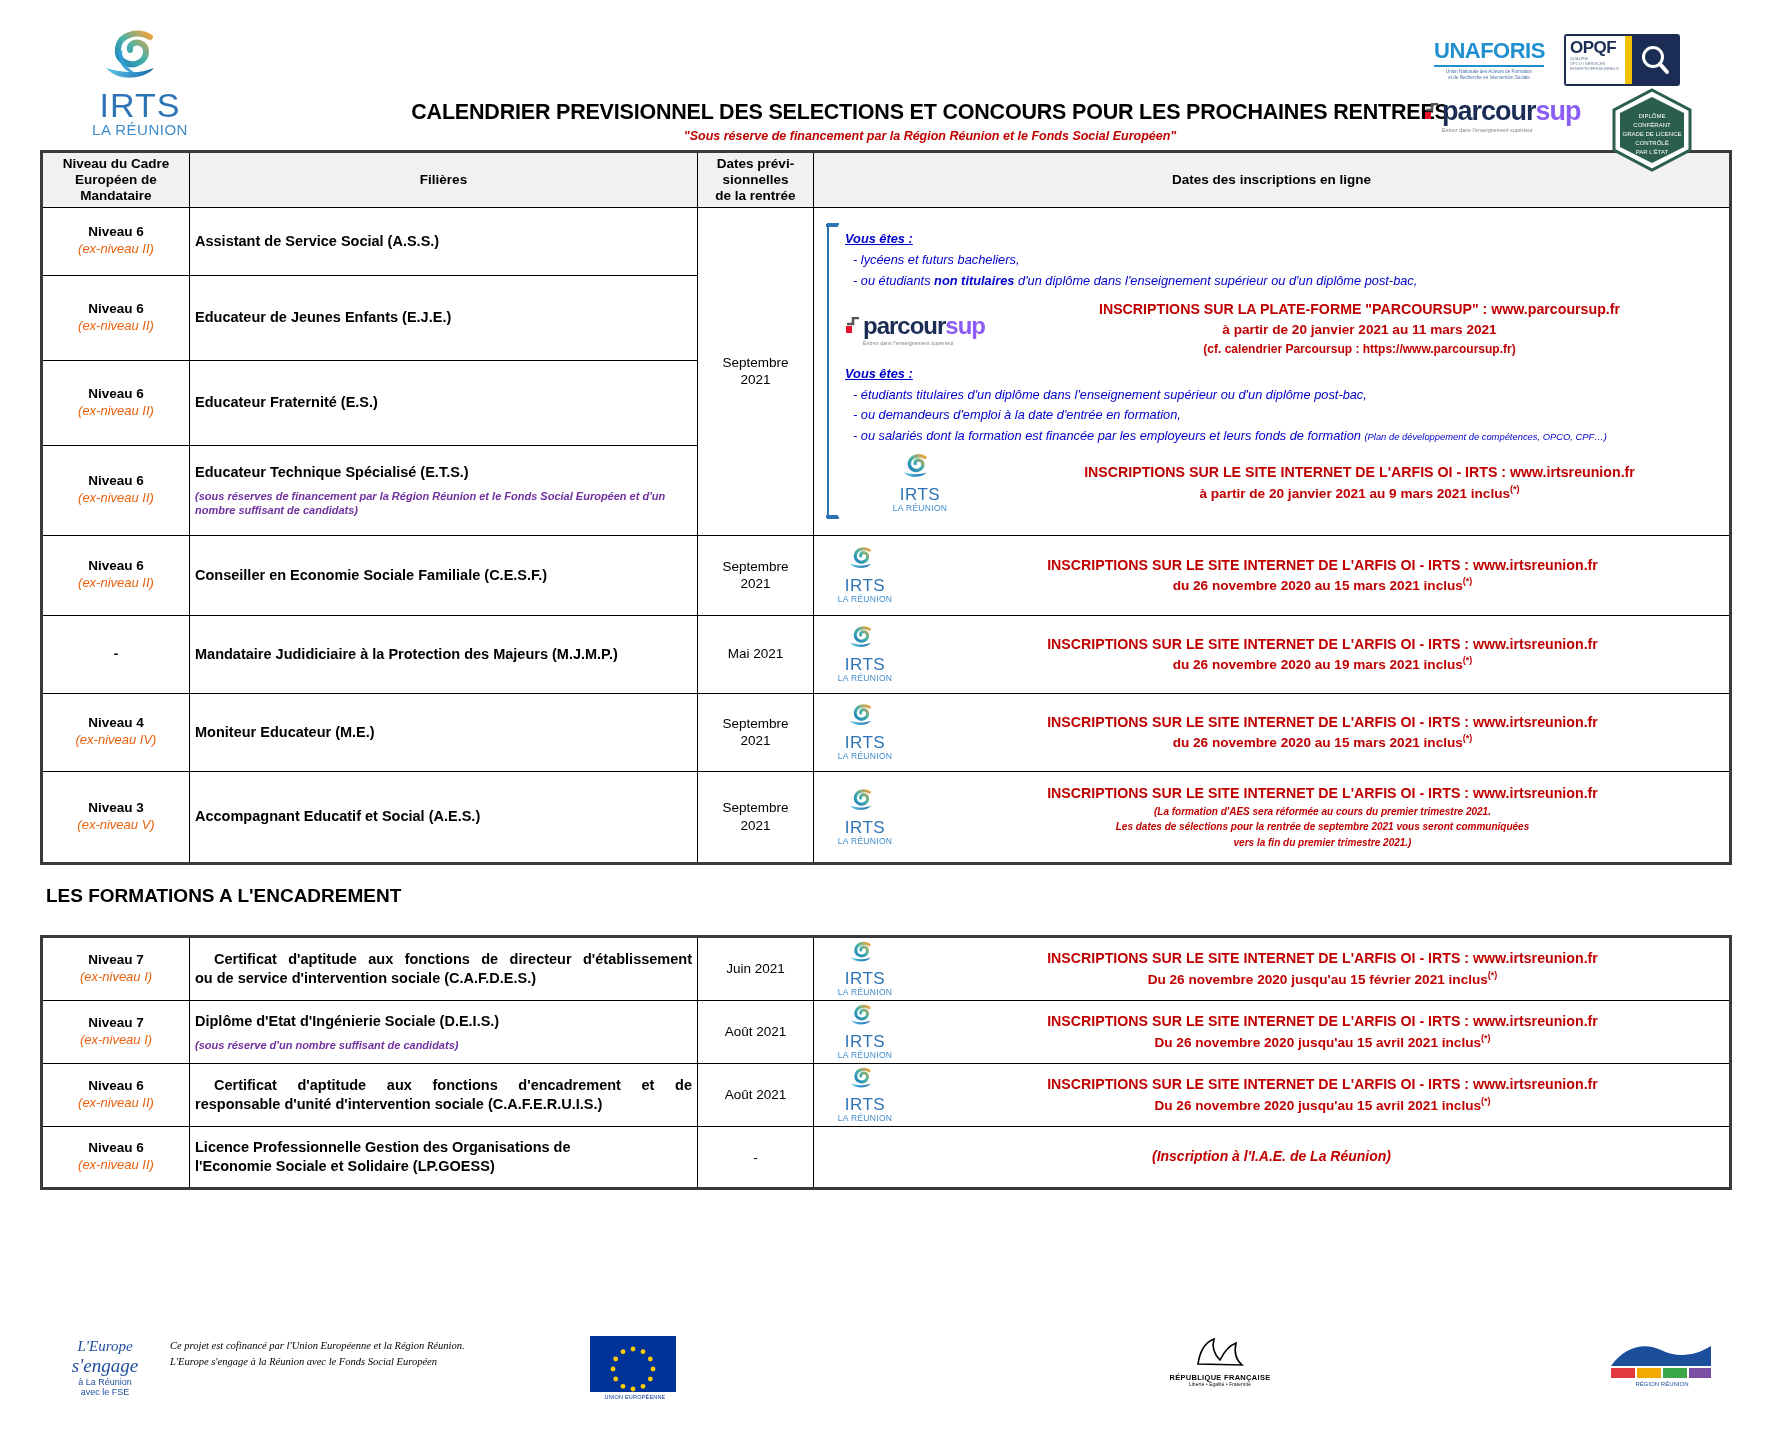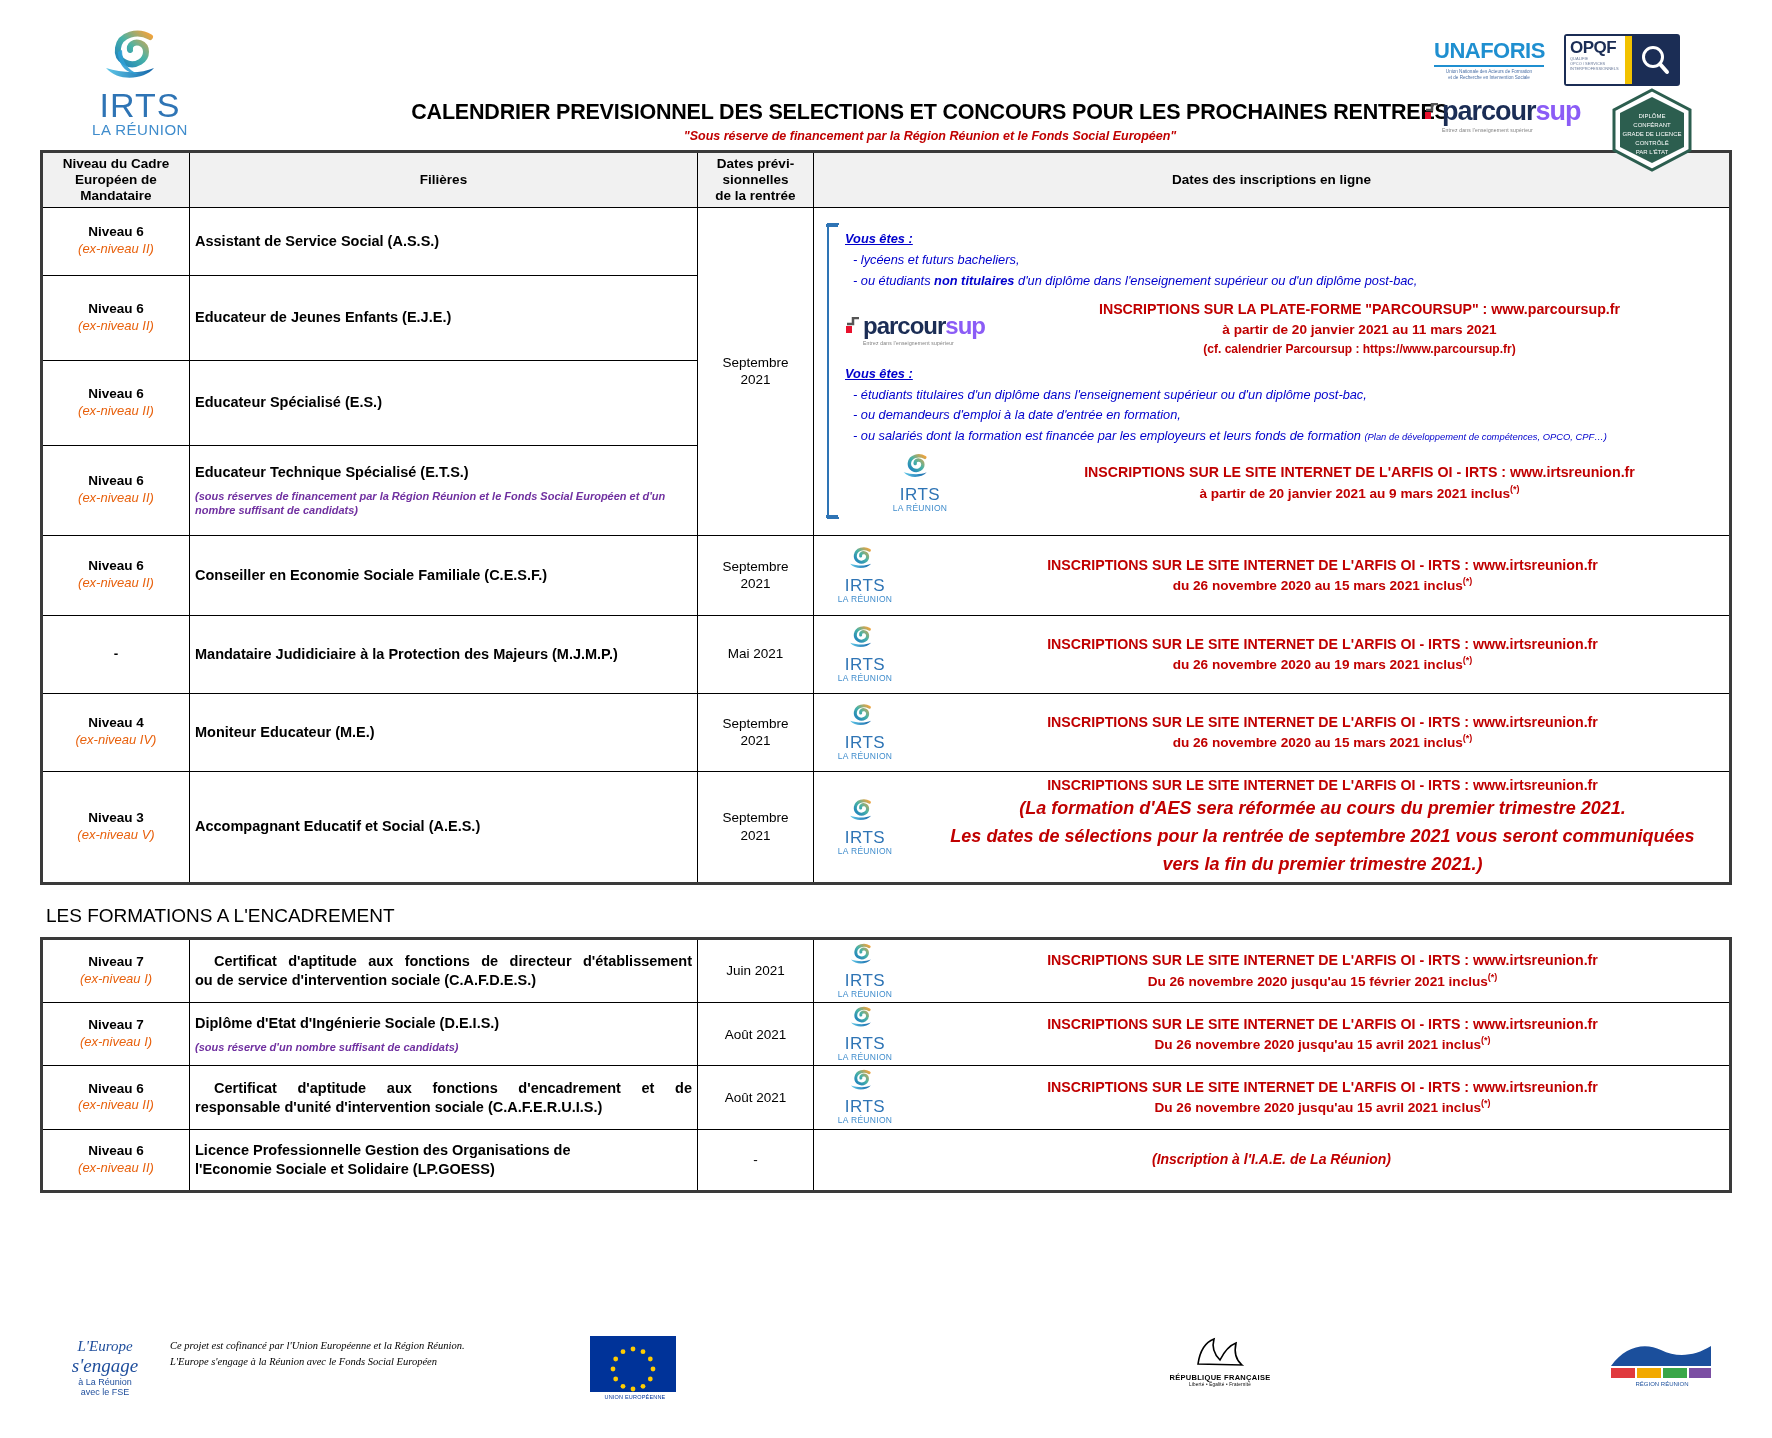"Educateur Spécialisé (E.S.)" div.filiere { text: Spécialisé -> Fraternité }
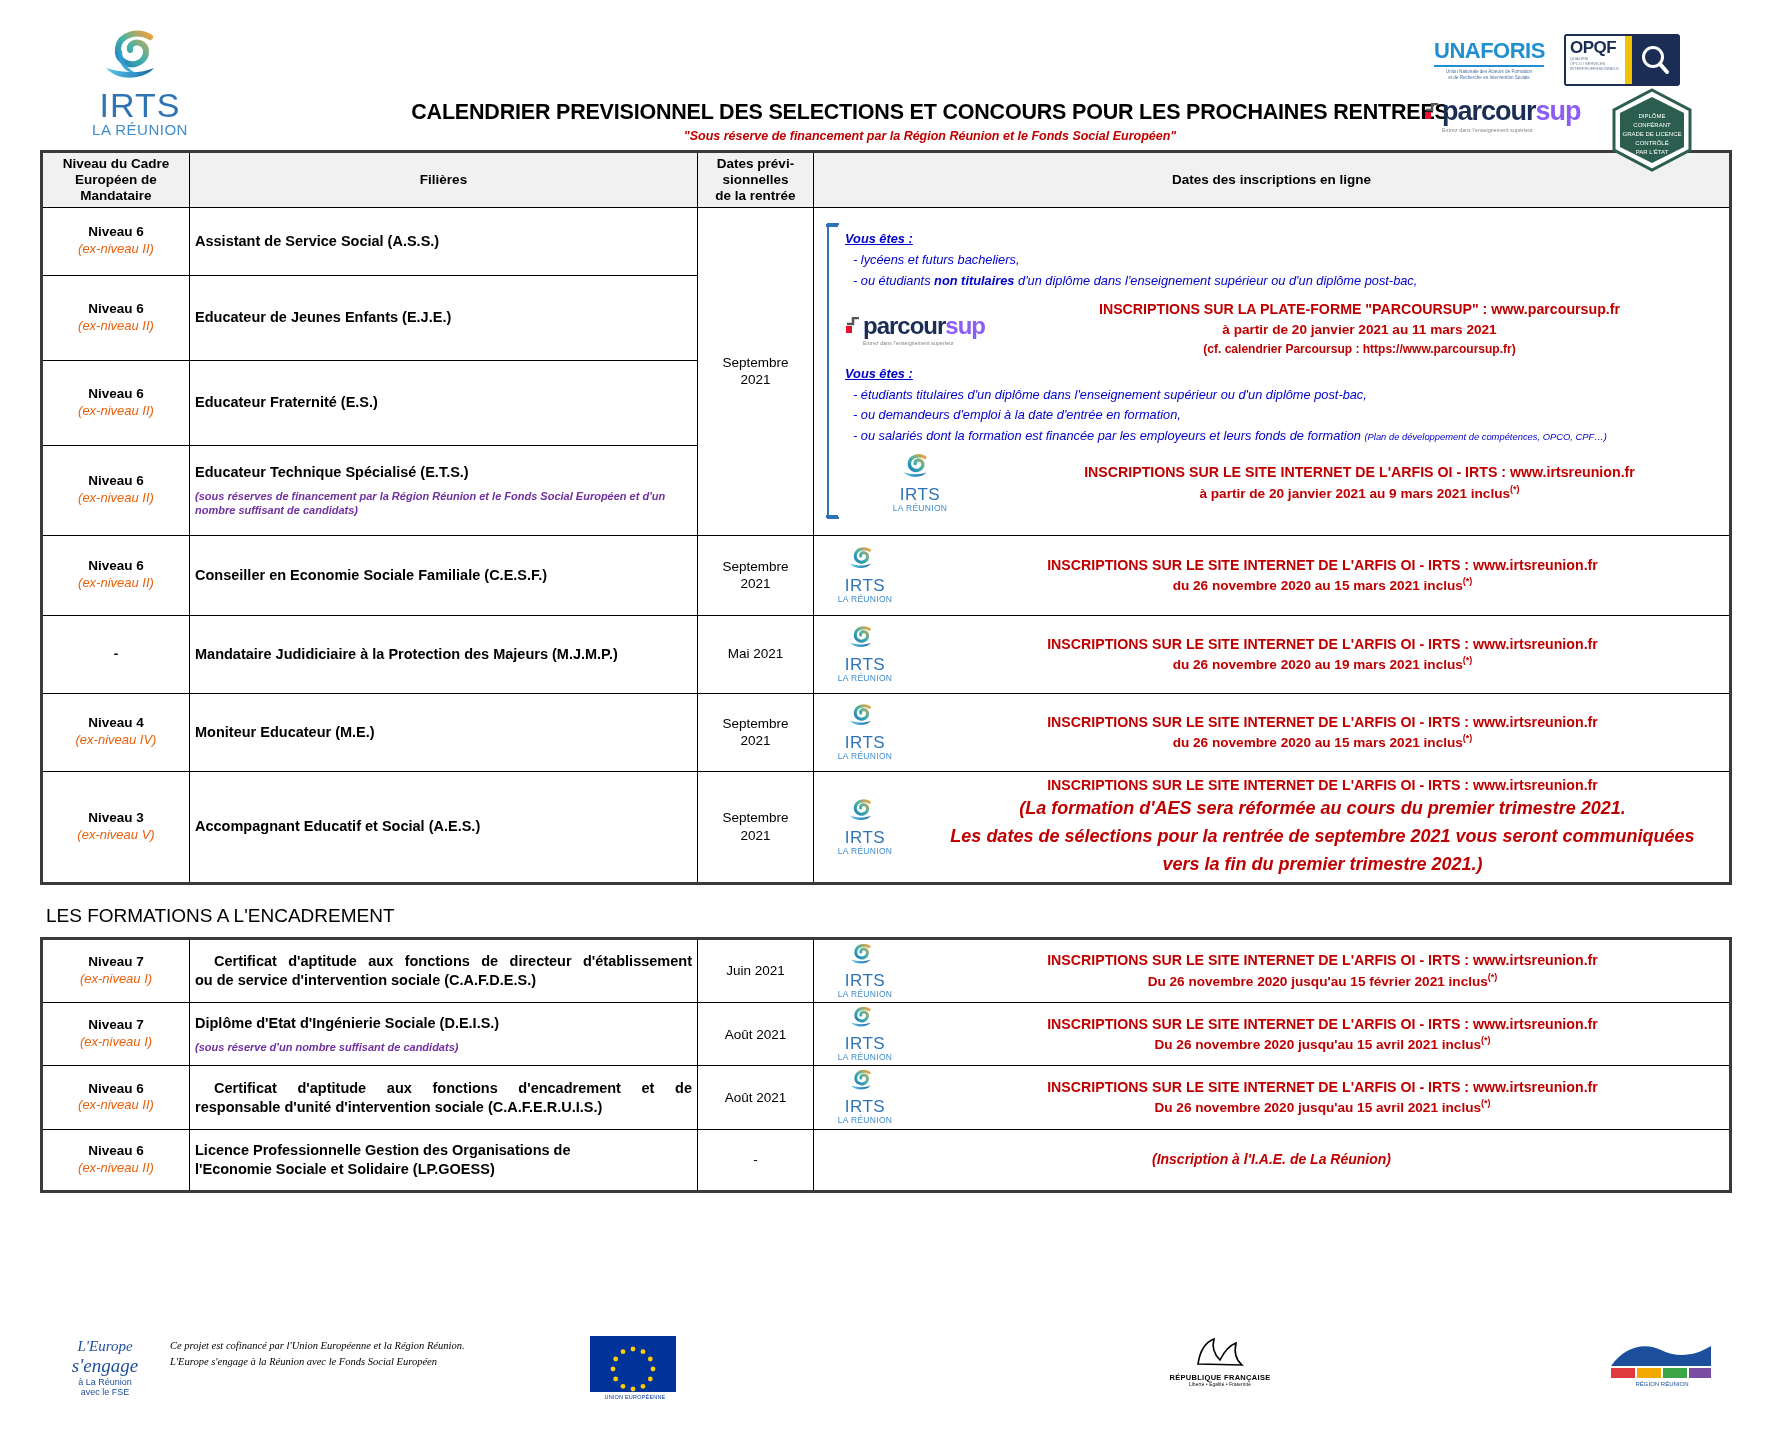"(La formation d'AES sera réformée" .red-note { font-size: 18px -> 10px }
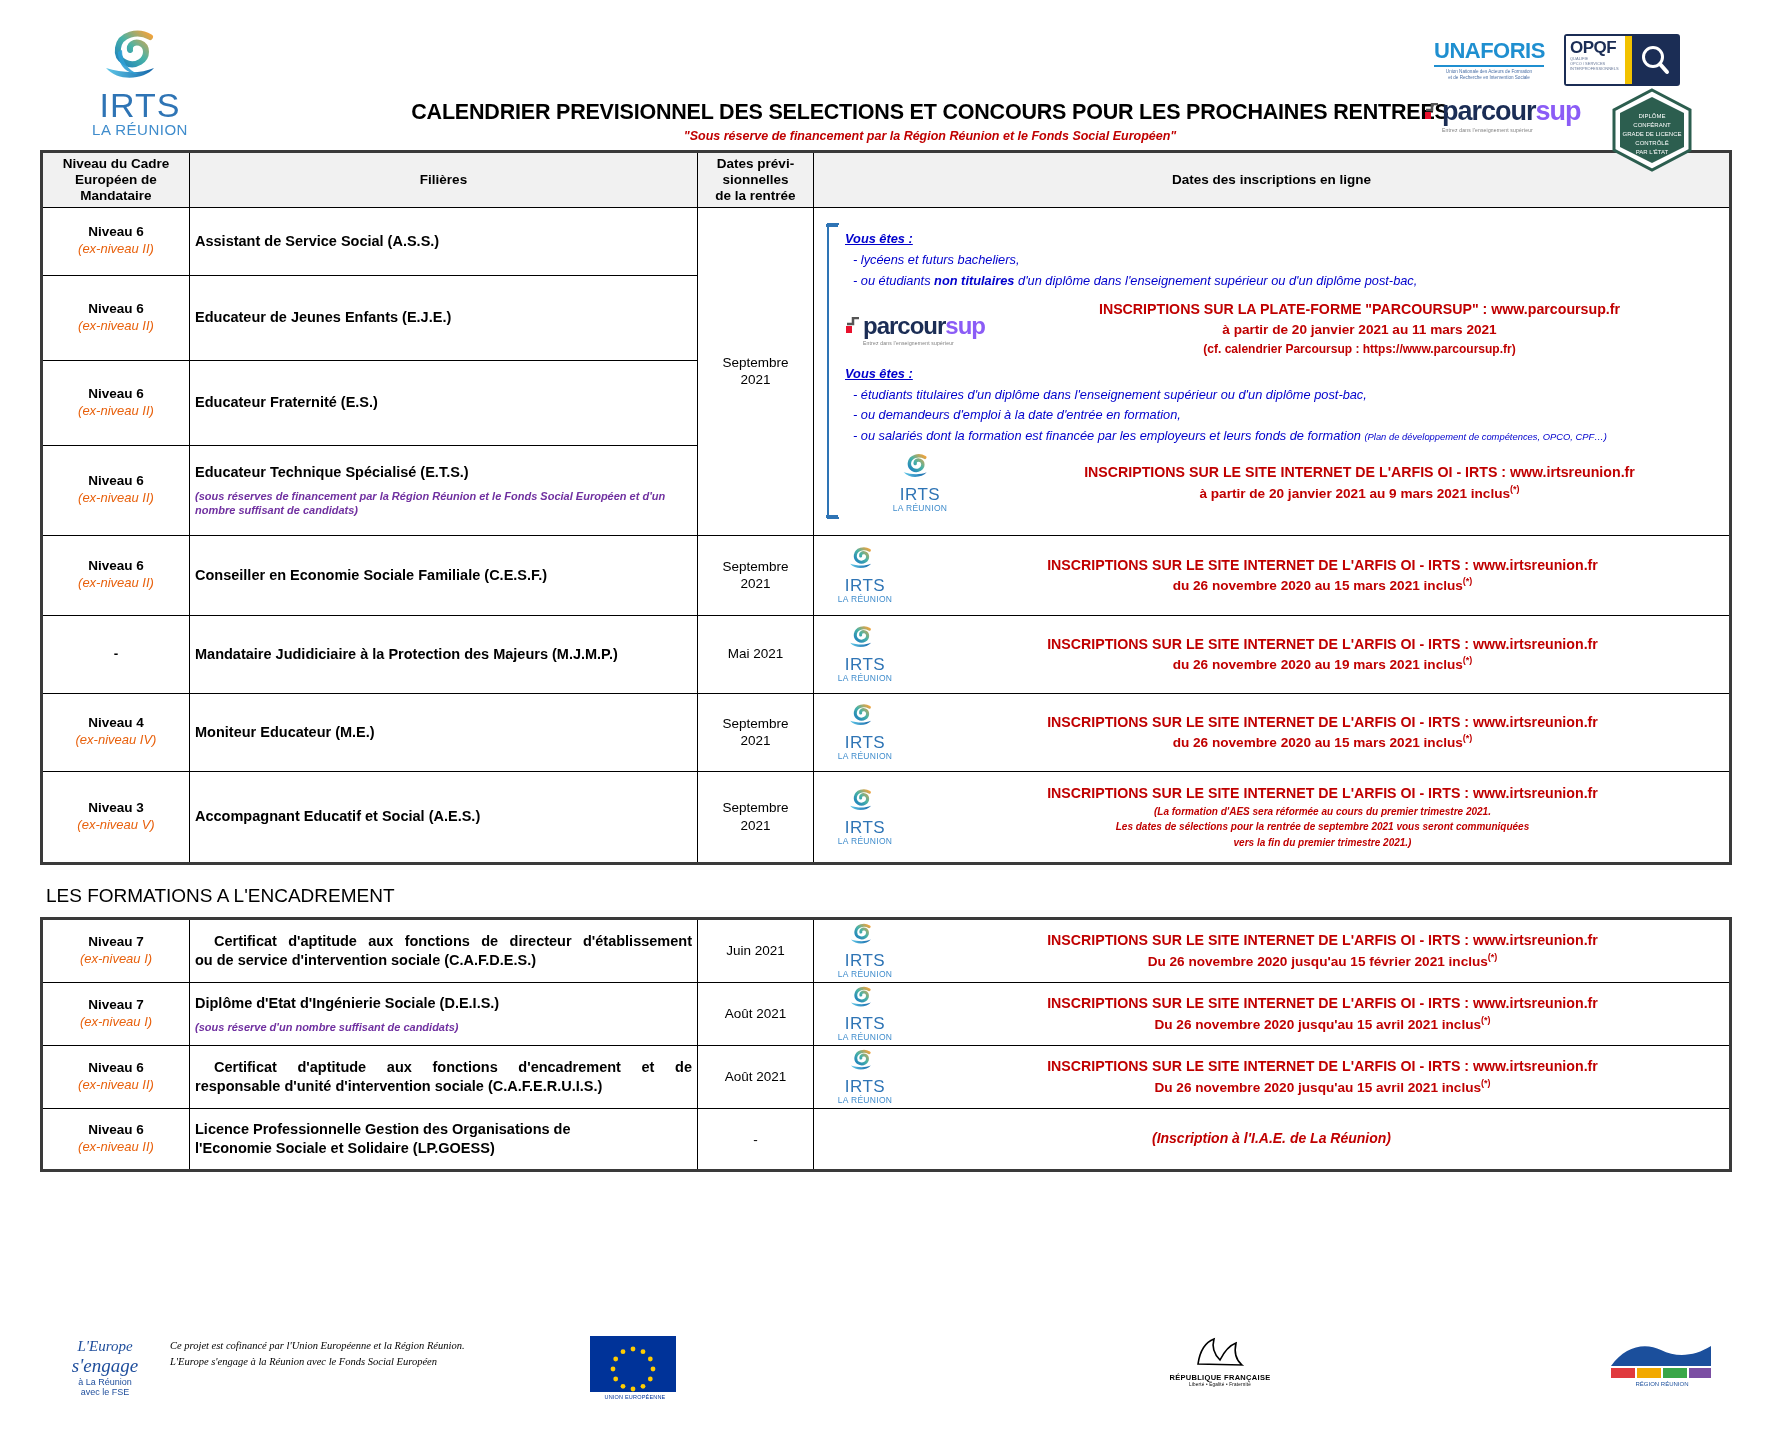"LES FORMATIONS A L'ENCADREMENT" .section-title { font-weight: normal -> bold; margin: 20px 0 10px 6px -> 20px 0 28px 6px }
